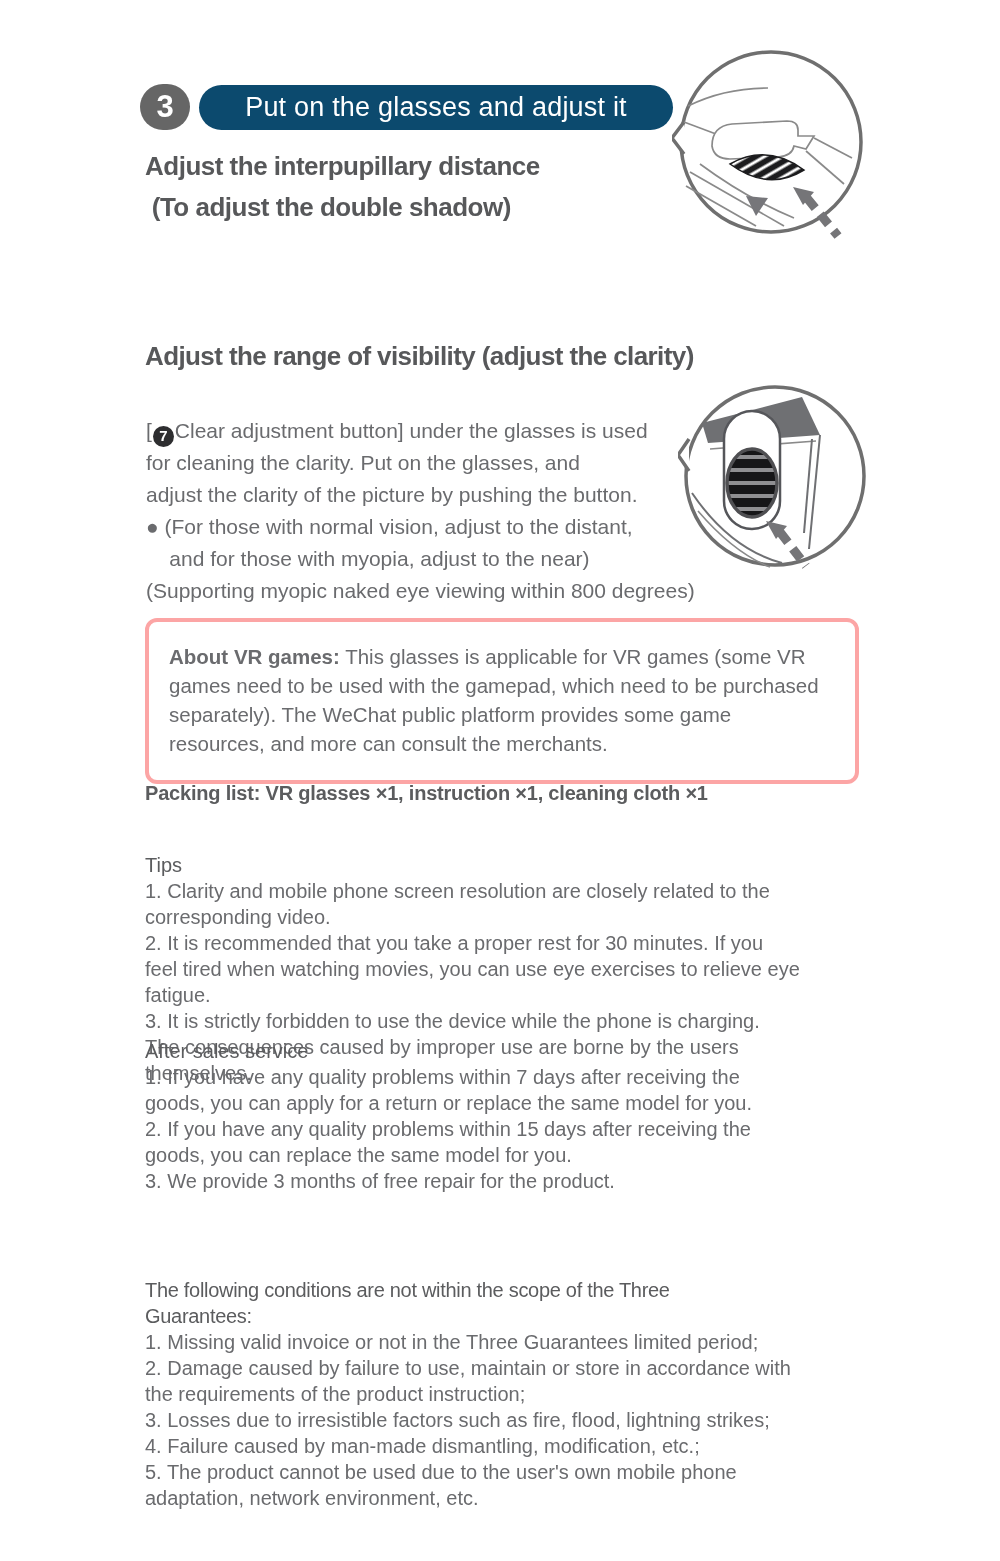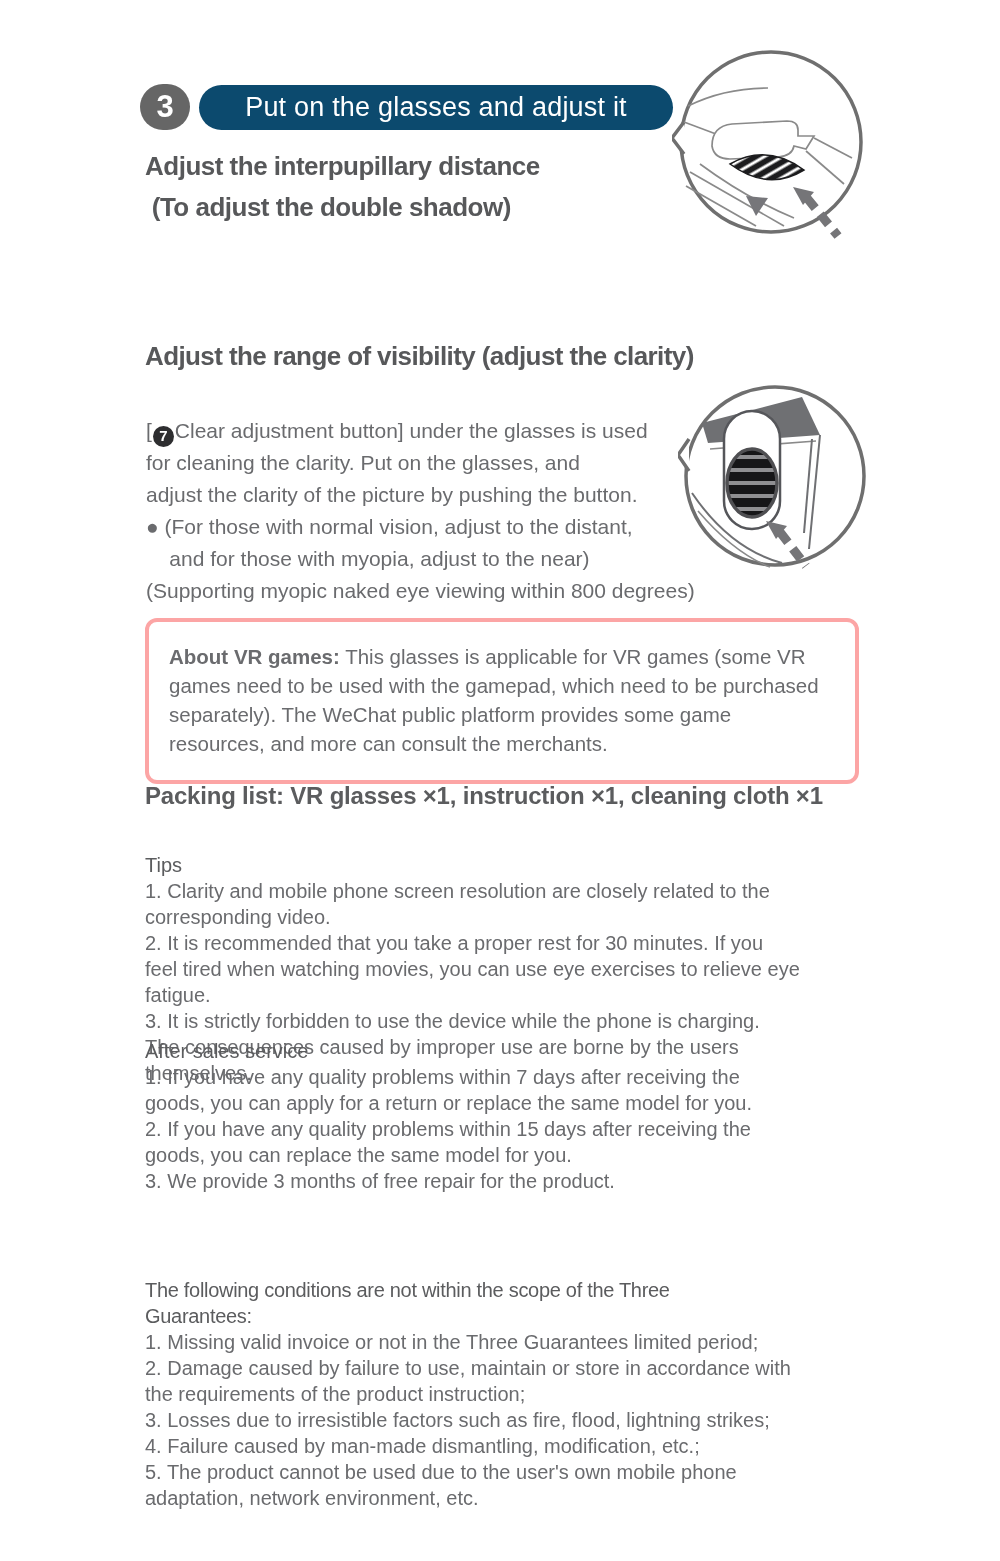"Packing list: VR glasses ×1," .packing { font-size: 24px -> 20px }
